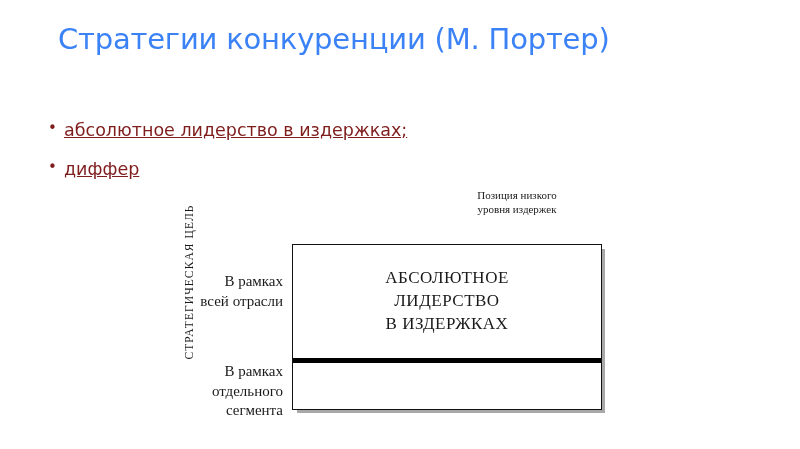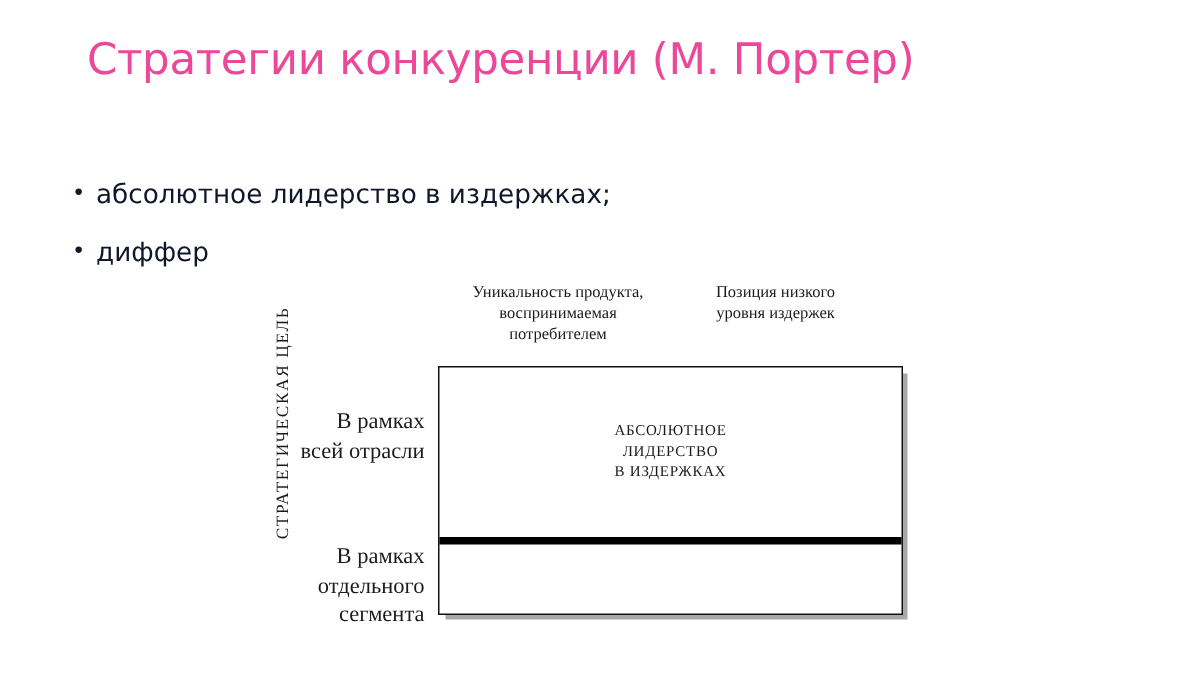"Стратегии конкуренции (М. Портер)" #slide-title { color: #ec4899 -> #3b82f6 }
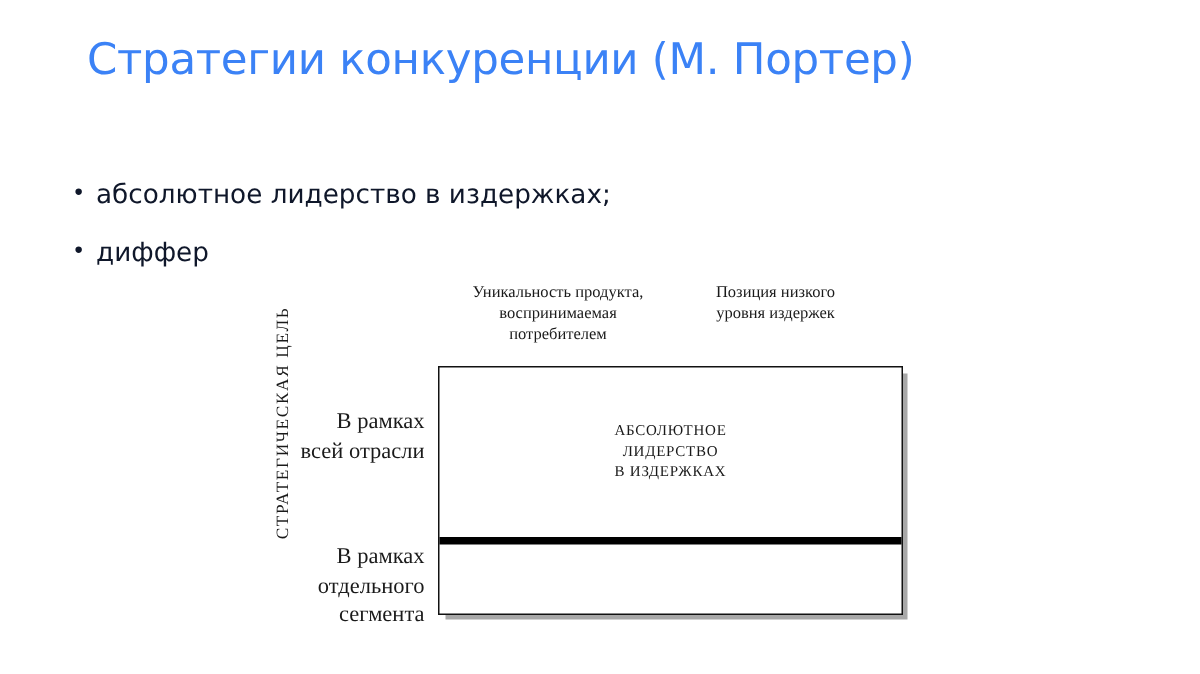"абсолютное лидерство в издержках;" #bullet-list li { color: #0f172a -> #7f1d1d; text-decoration: none -> underline }
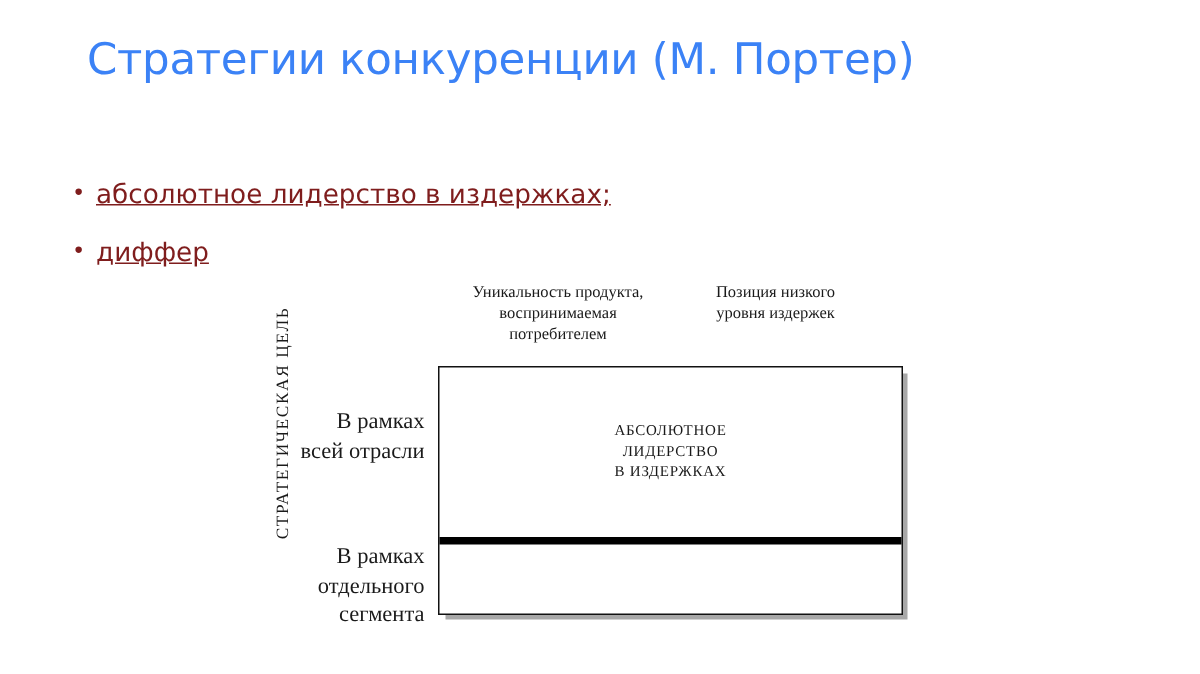"Уникальность продукта," div.col-header { html: <div>Уникальность продукта, воспринимаемая потребителем</div> -> none }
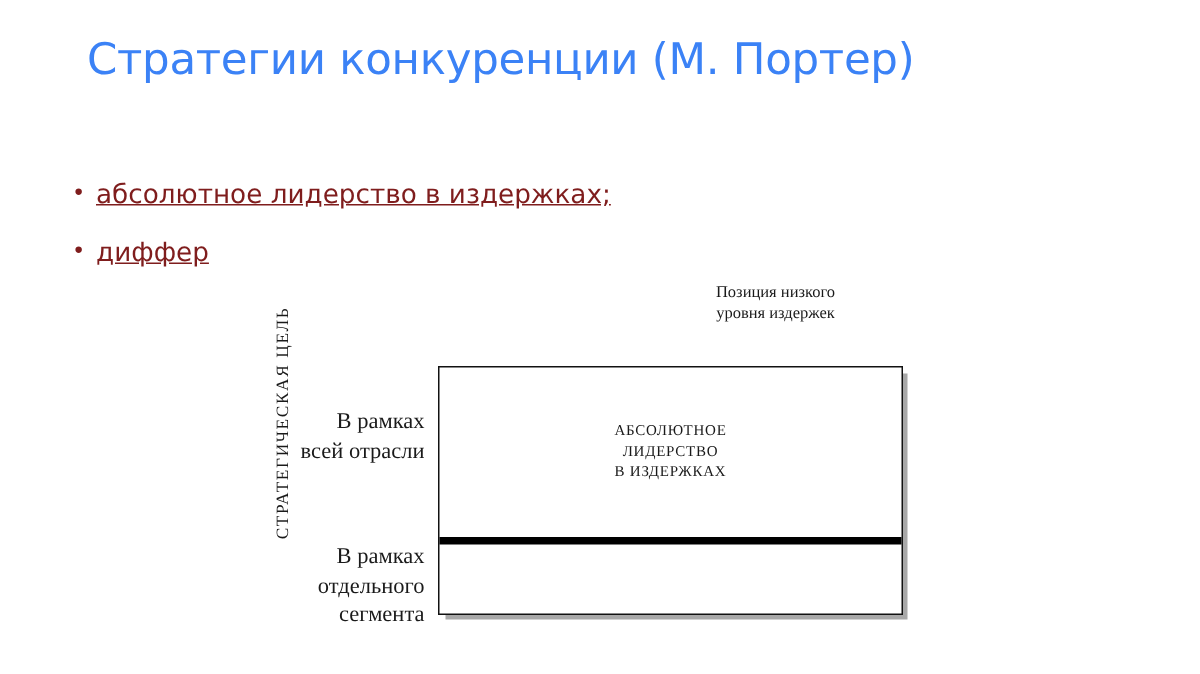"АБСОЛЮТНОЕ" .matrix-cell { font-size: 10px -> 17px }
